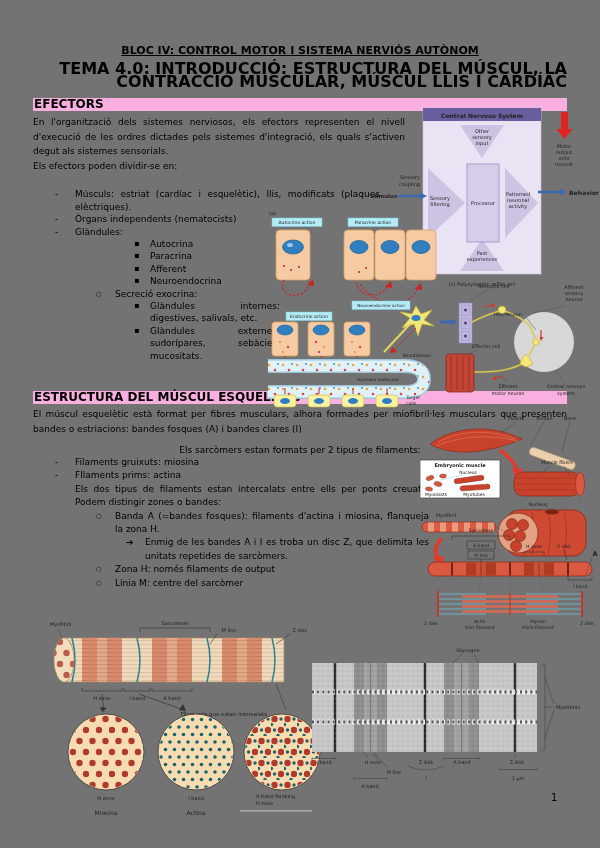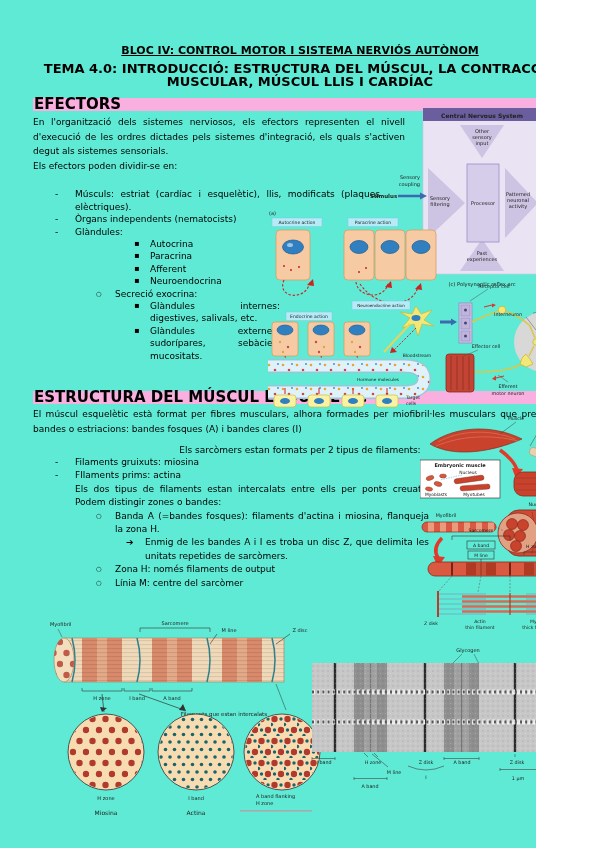"BLOC IV: CONTROL MOTOR I" .page { background: #5eead4 -> #737373; width: 536px -> 600px }
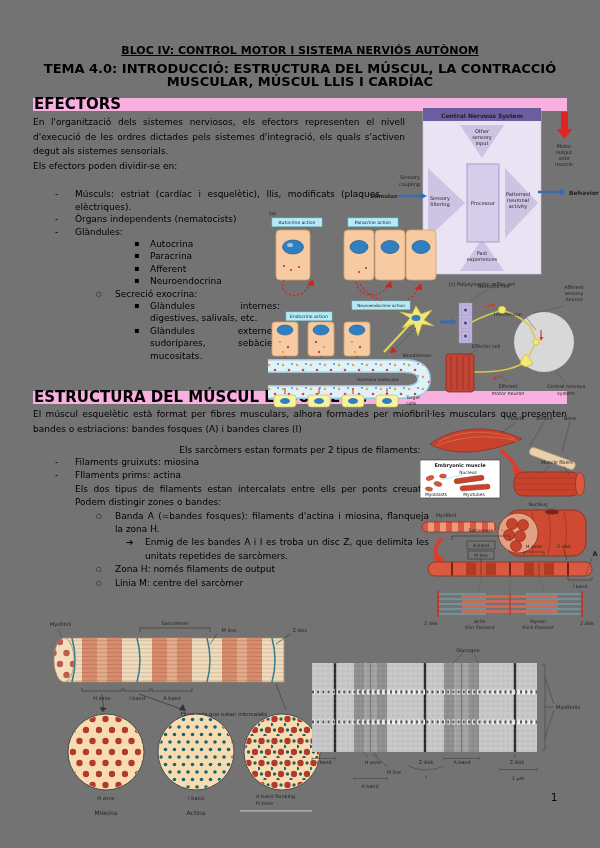"TEMA 4.0: INTRODUCCIÓ: ESTRUCTURA DEL" .subtitle { font-size: 13px -> 16px; text-align: center -> right }
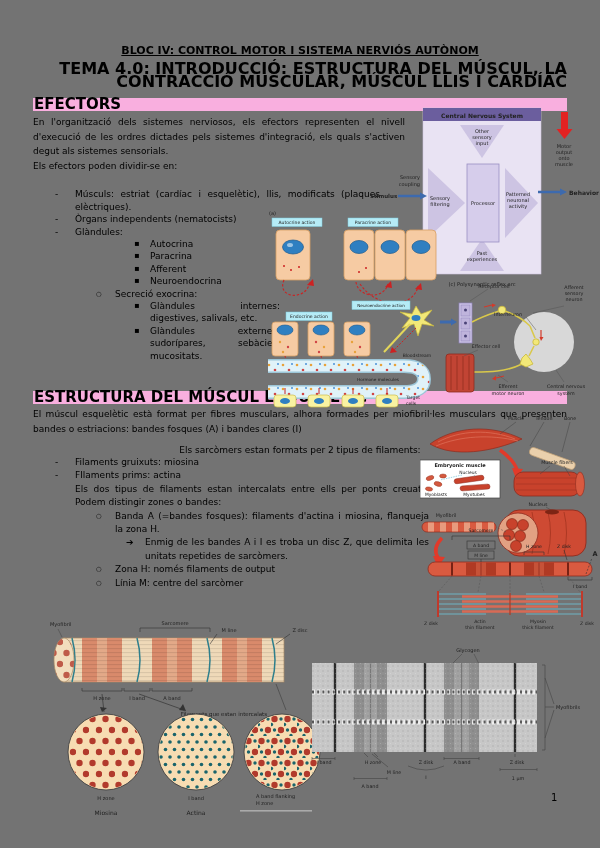"EFECTORS" .sec-head { font-size: 15px -> 12px }
